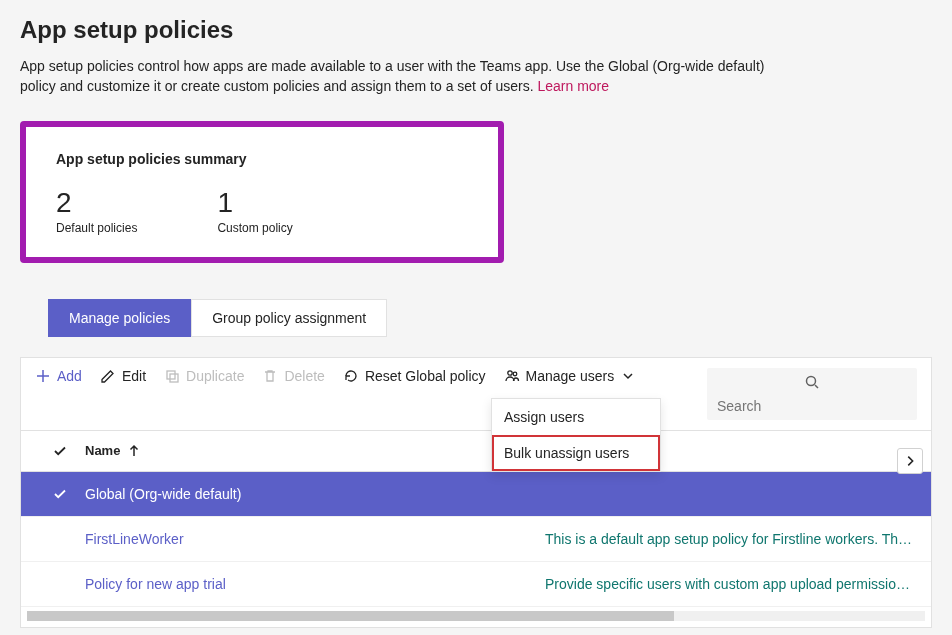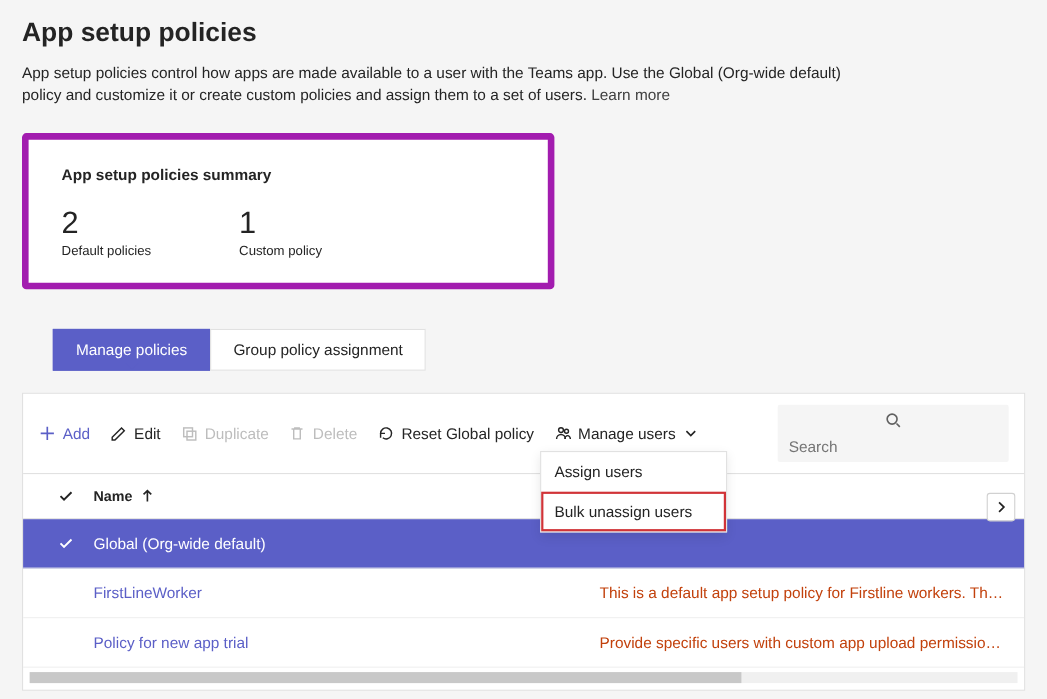"Learn more" .page-desc a { color: #404040 -> #be185d }
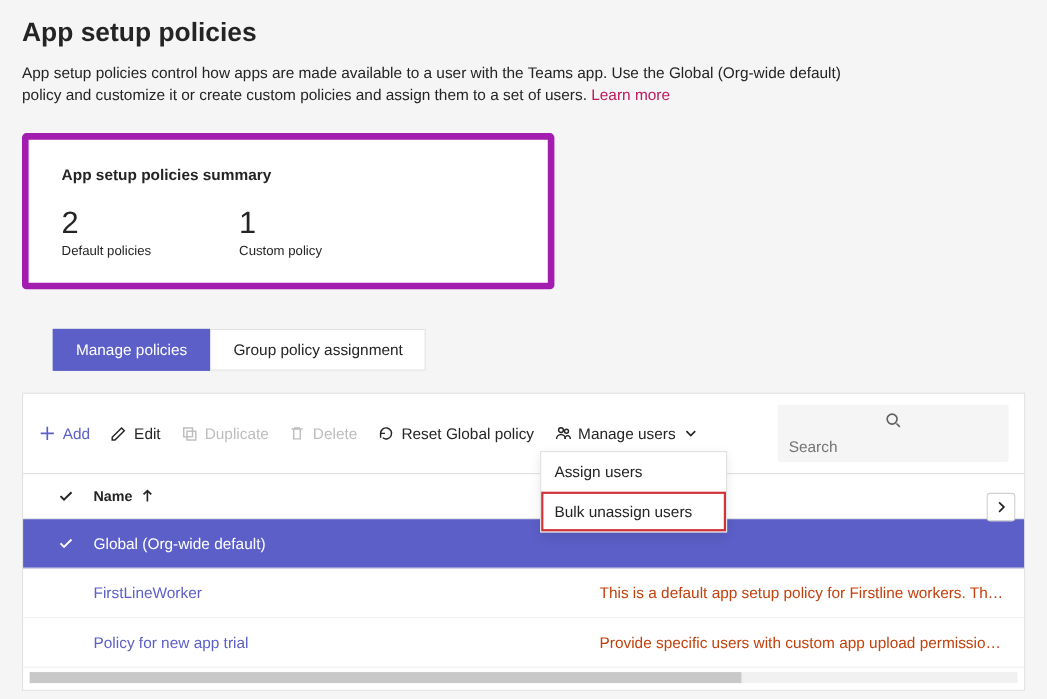"Add" .toolbar { align-items: center -> flex-start }
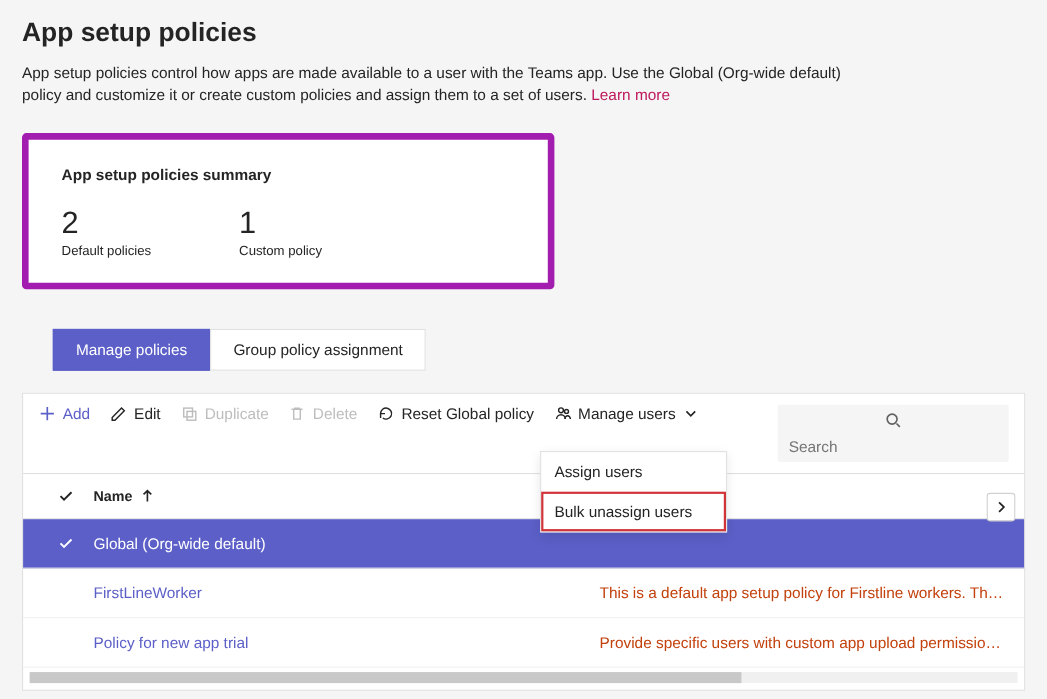"Assign users" .dropdown { top: 52px -> 40px }
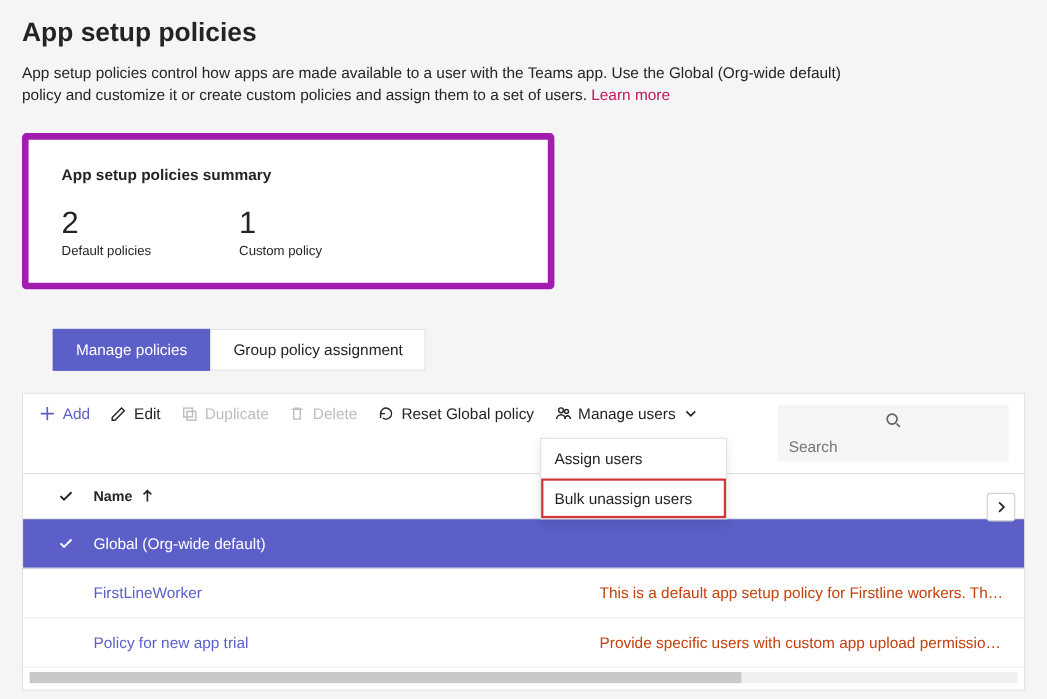"This is a default app" .row .col-desc { color: #c2410c -> #0f766e }
